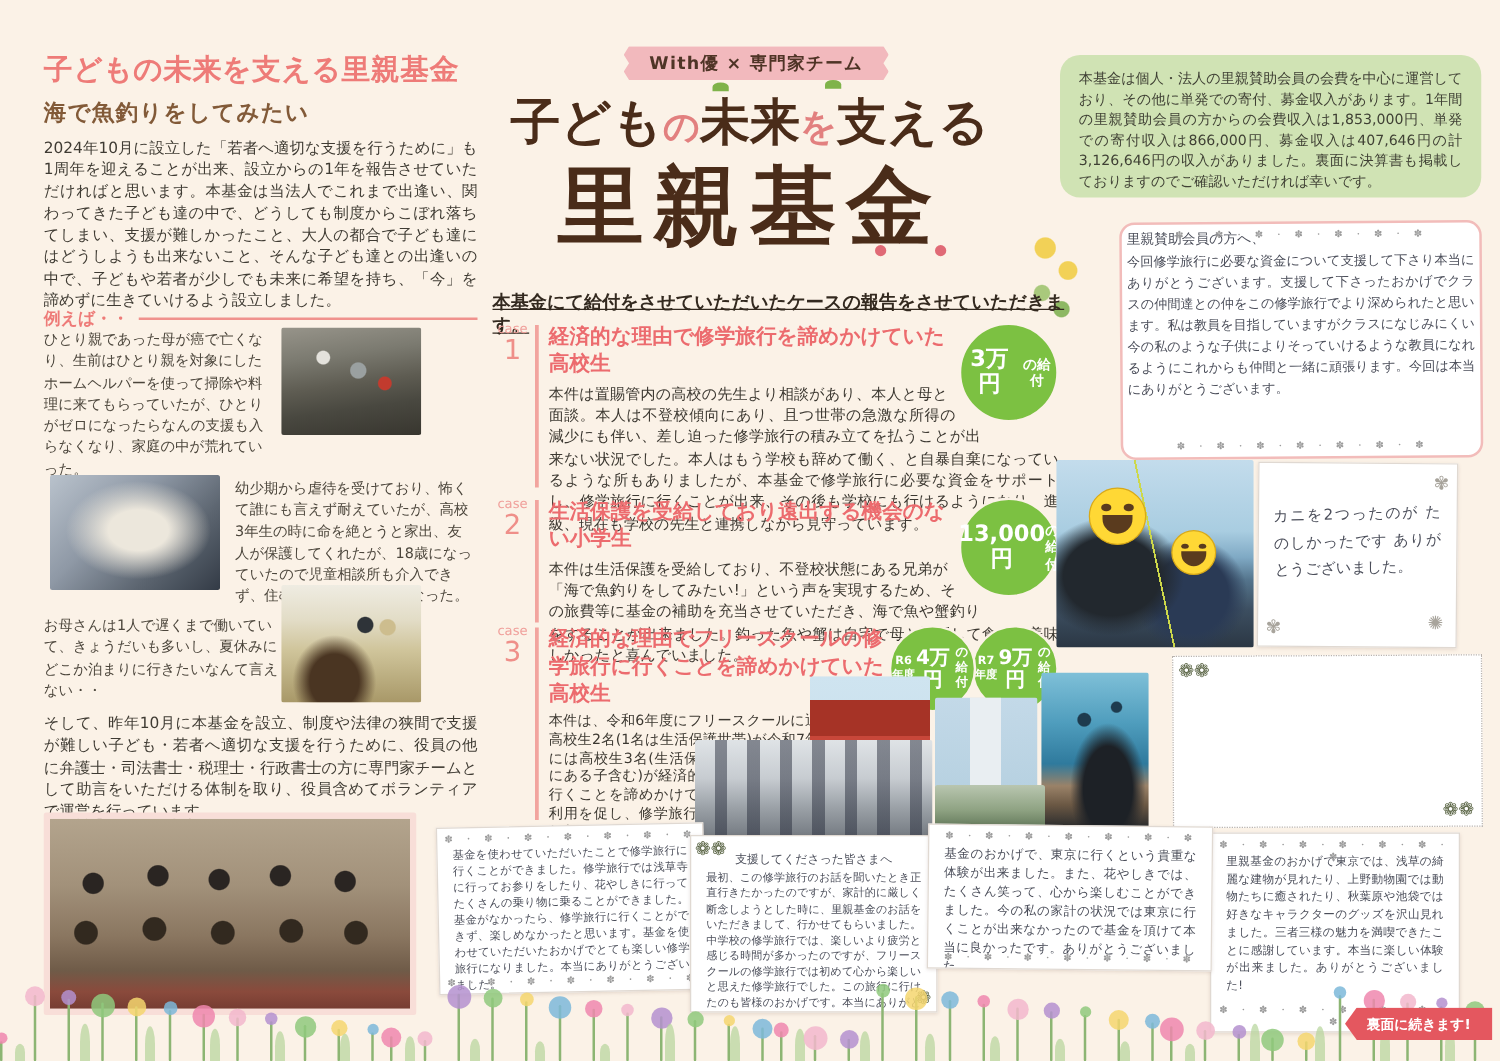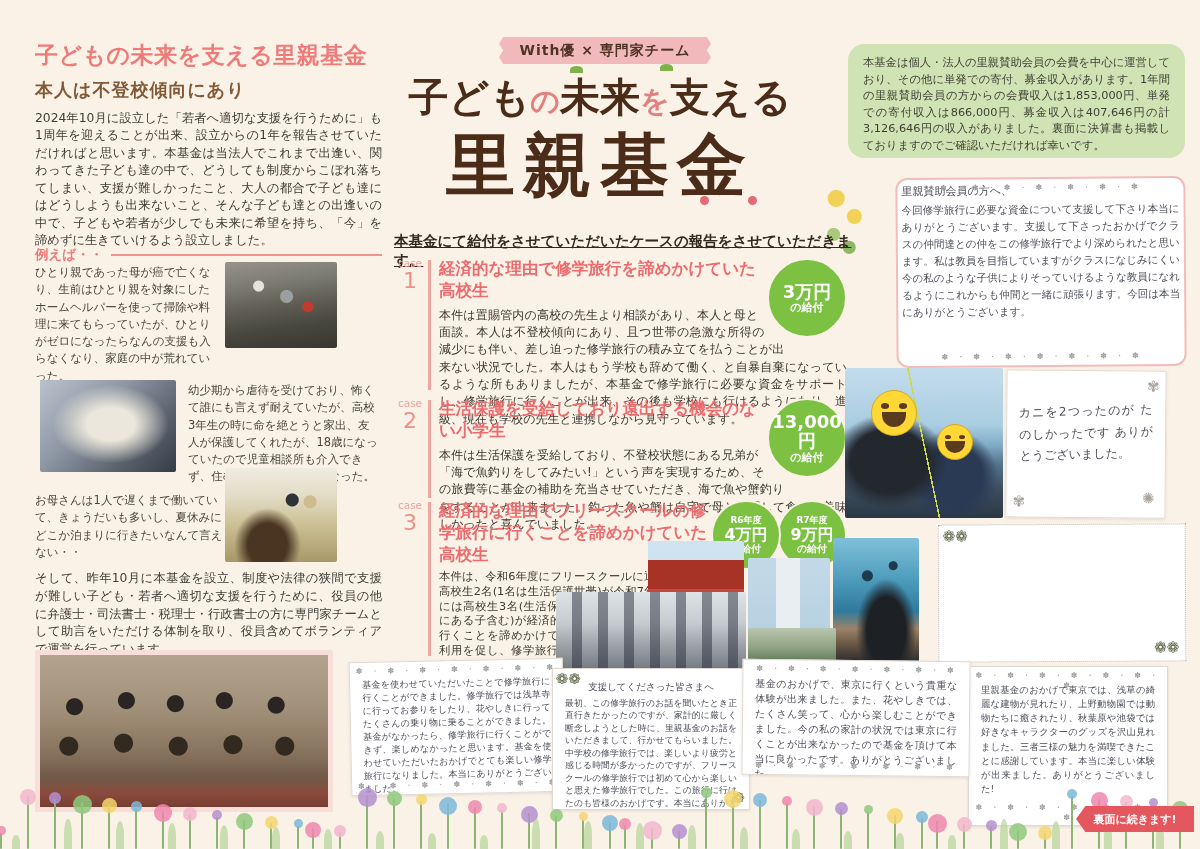"本人は不登校傾向にあり" h2.left-subtitle { text: 本人は不登校傾向にあり -> 海で魚釣りをしてみたい }
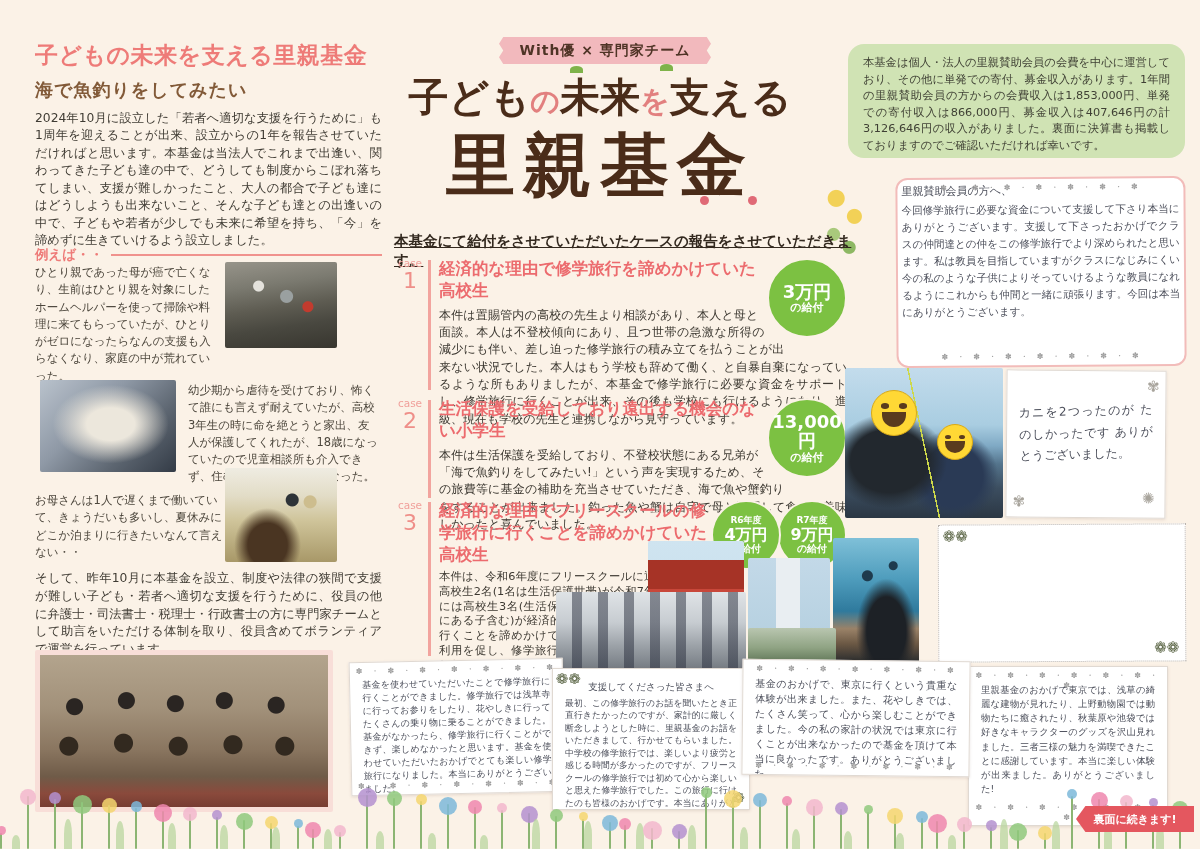"3万円" .grant-badge { flex-direction: column -> row }
